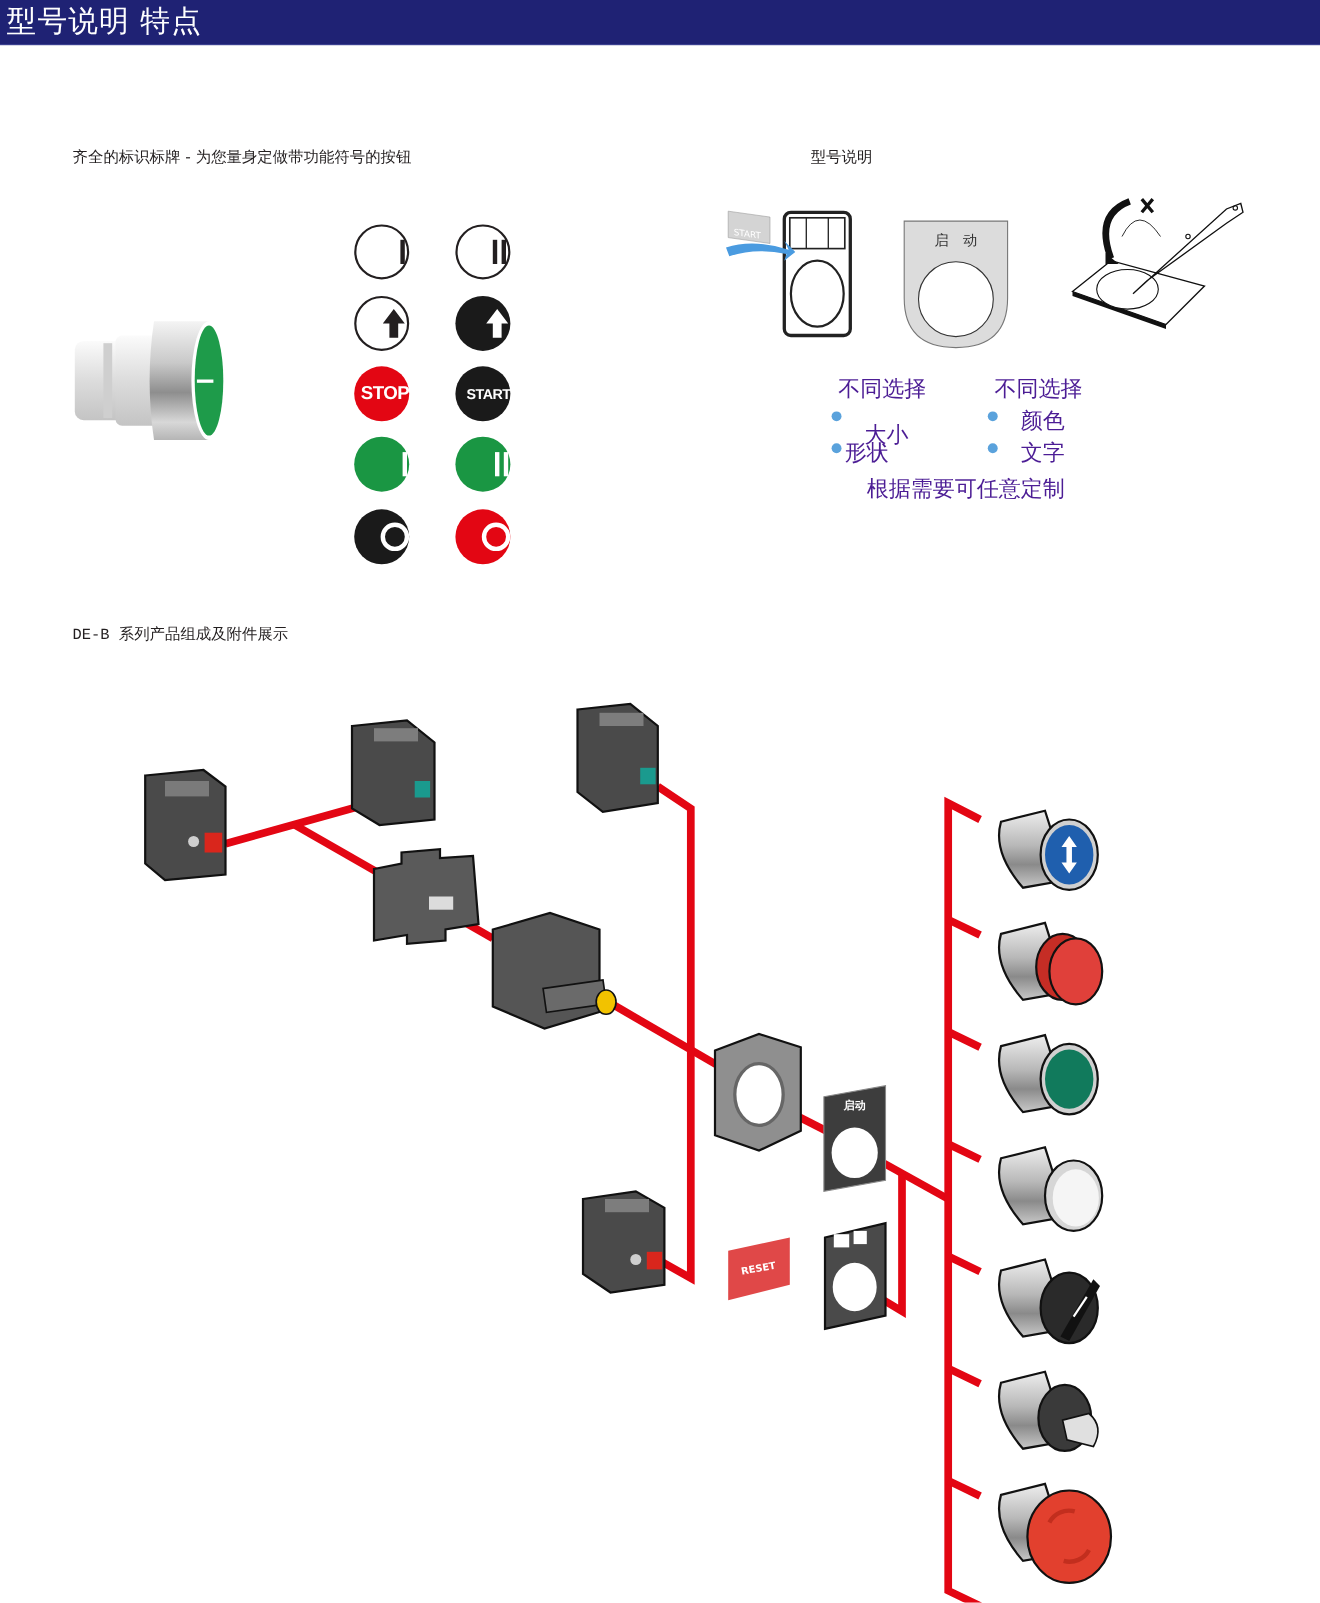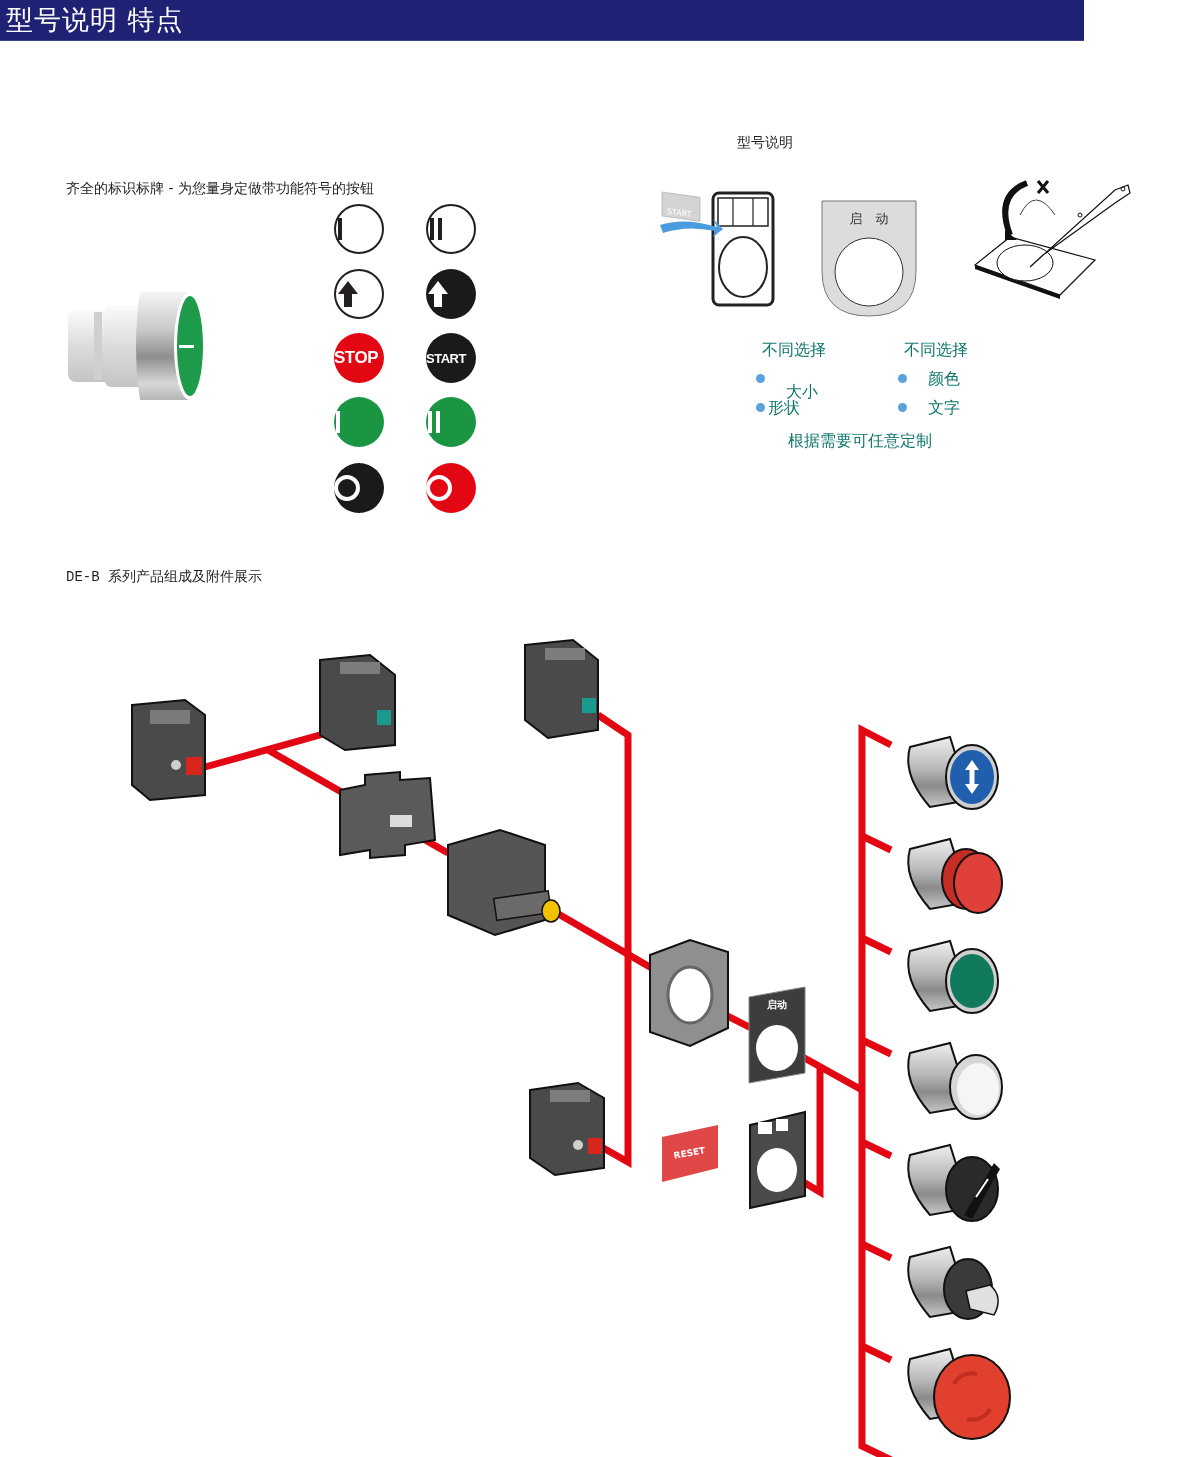"型号说明 特点" .header { width: 1084px -> 1200px }
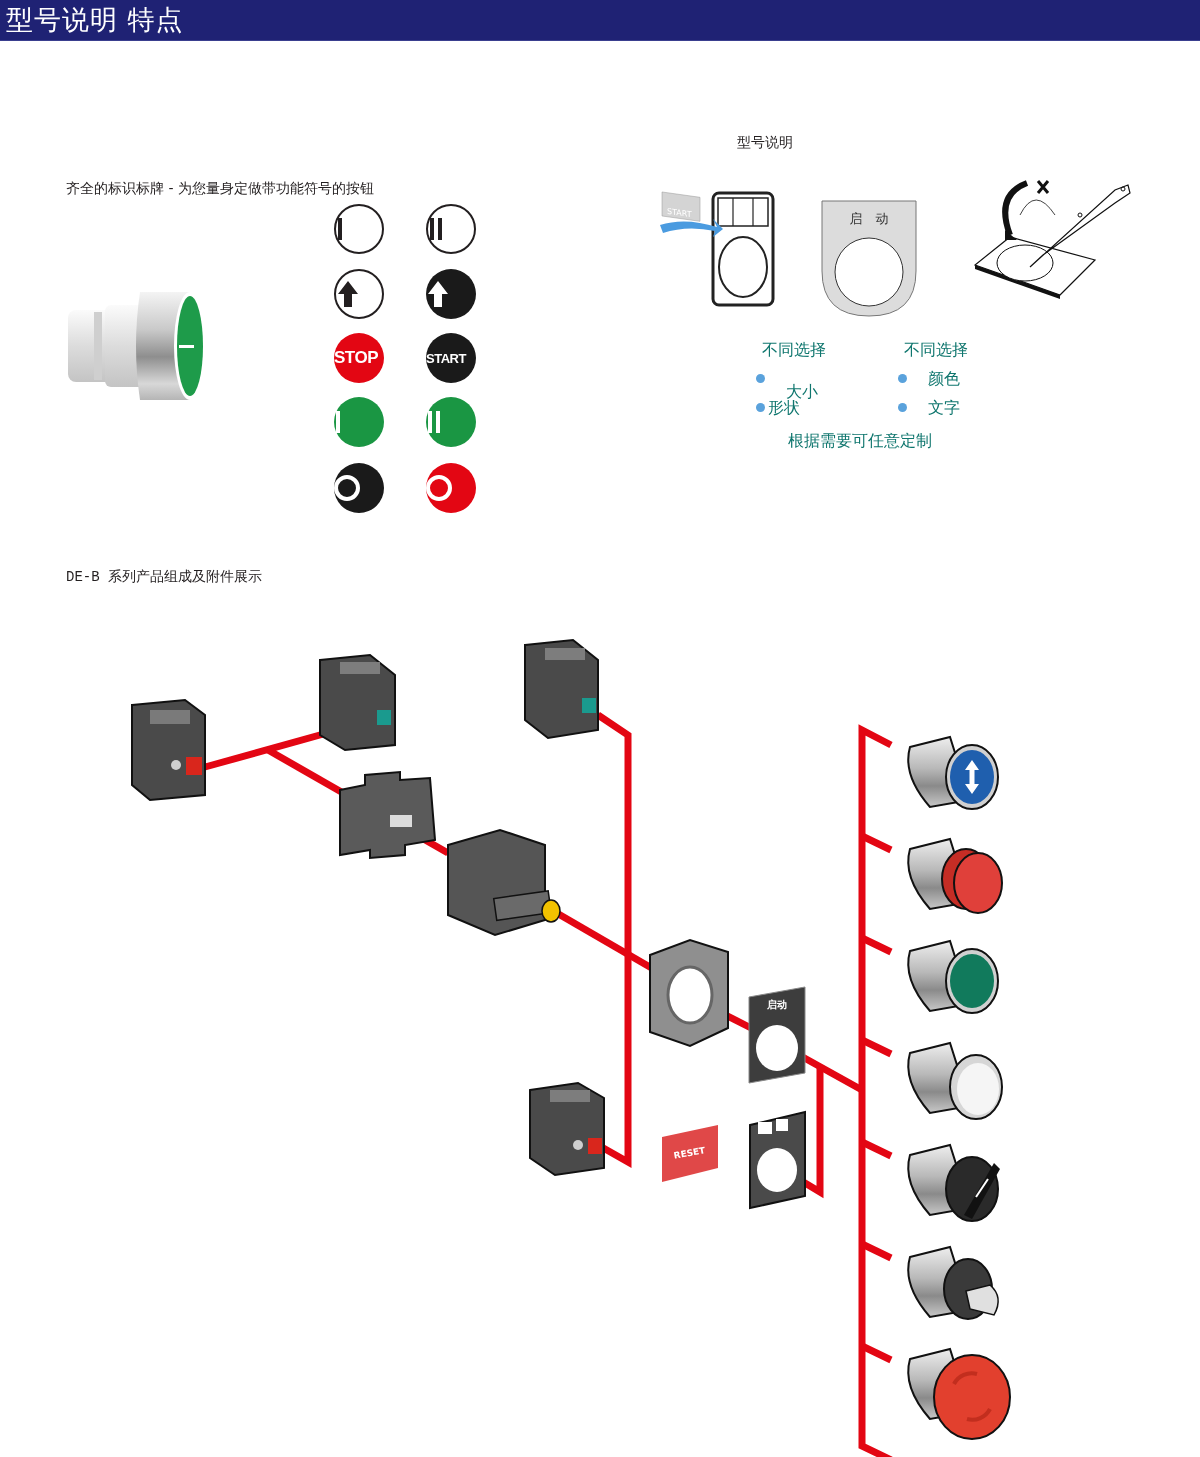"齐全的标识标牌 - 为您量身定做带功能符号的按钮" div.caption { margin-top: 46px -> none }
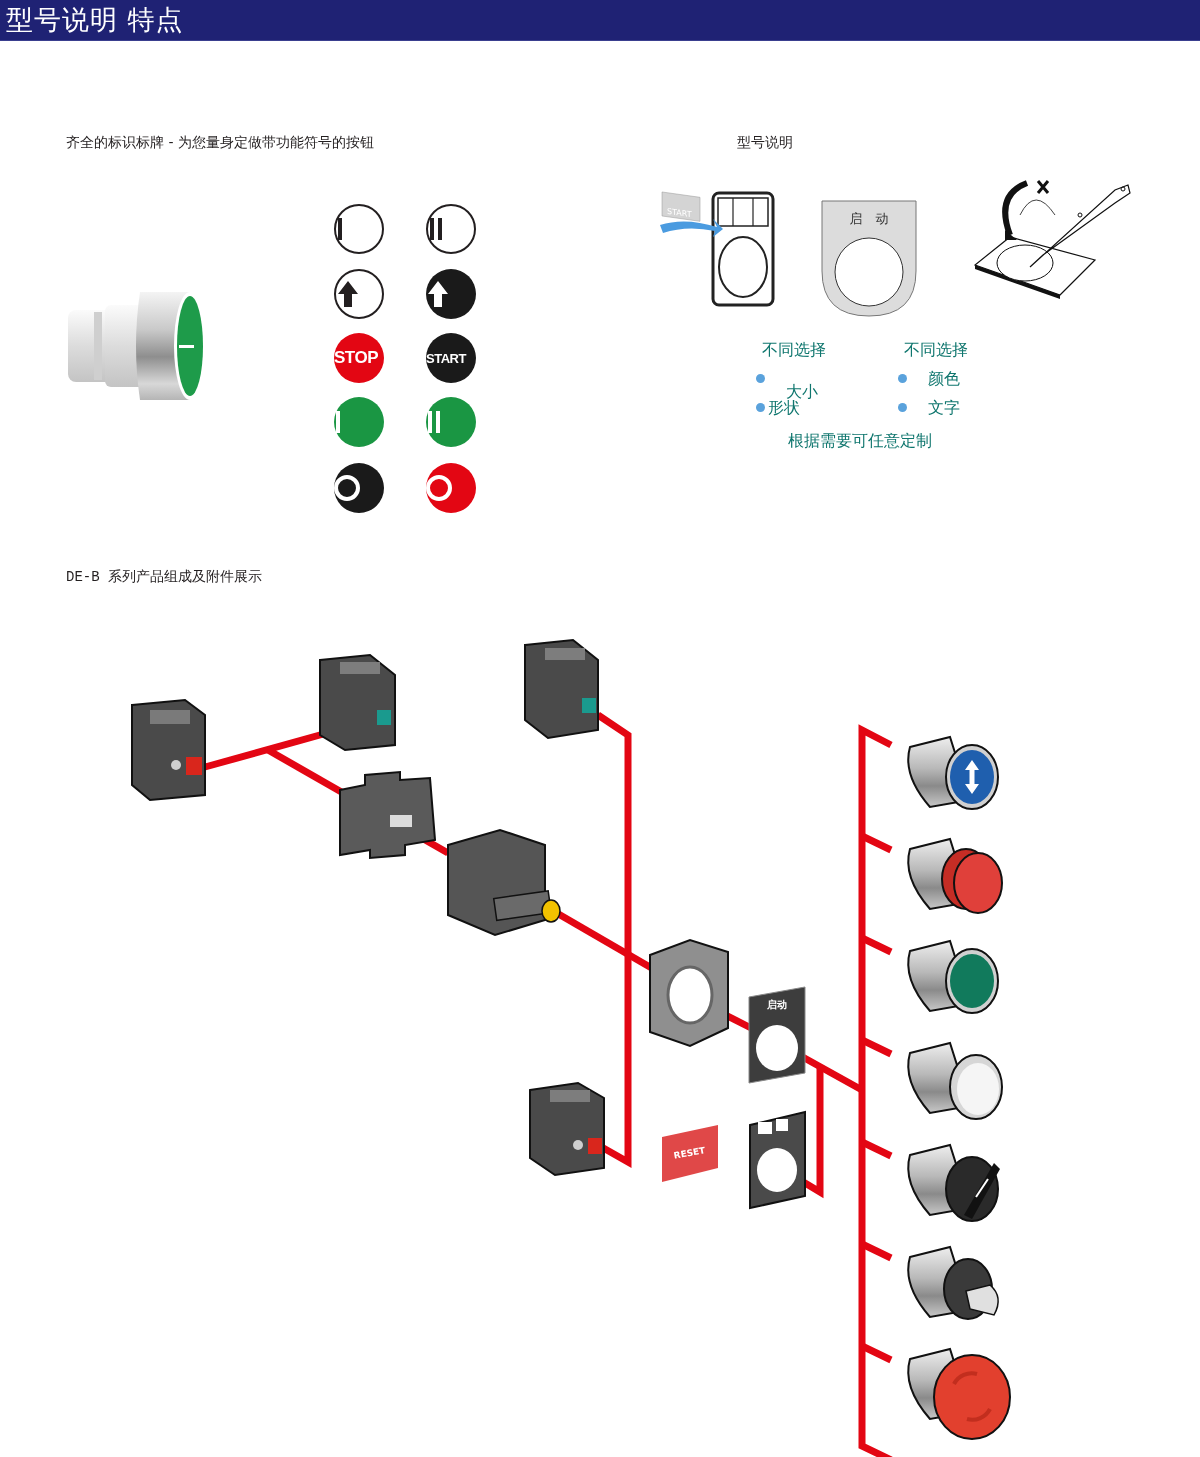"STOP" .sym { justify-content: flex-start -> flex-end; margin-left: 12px -> none }
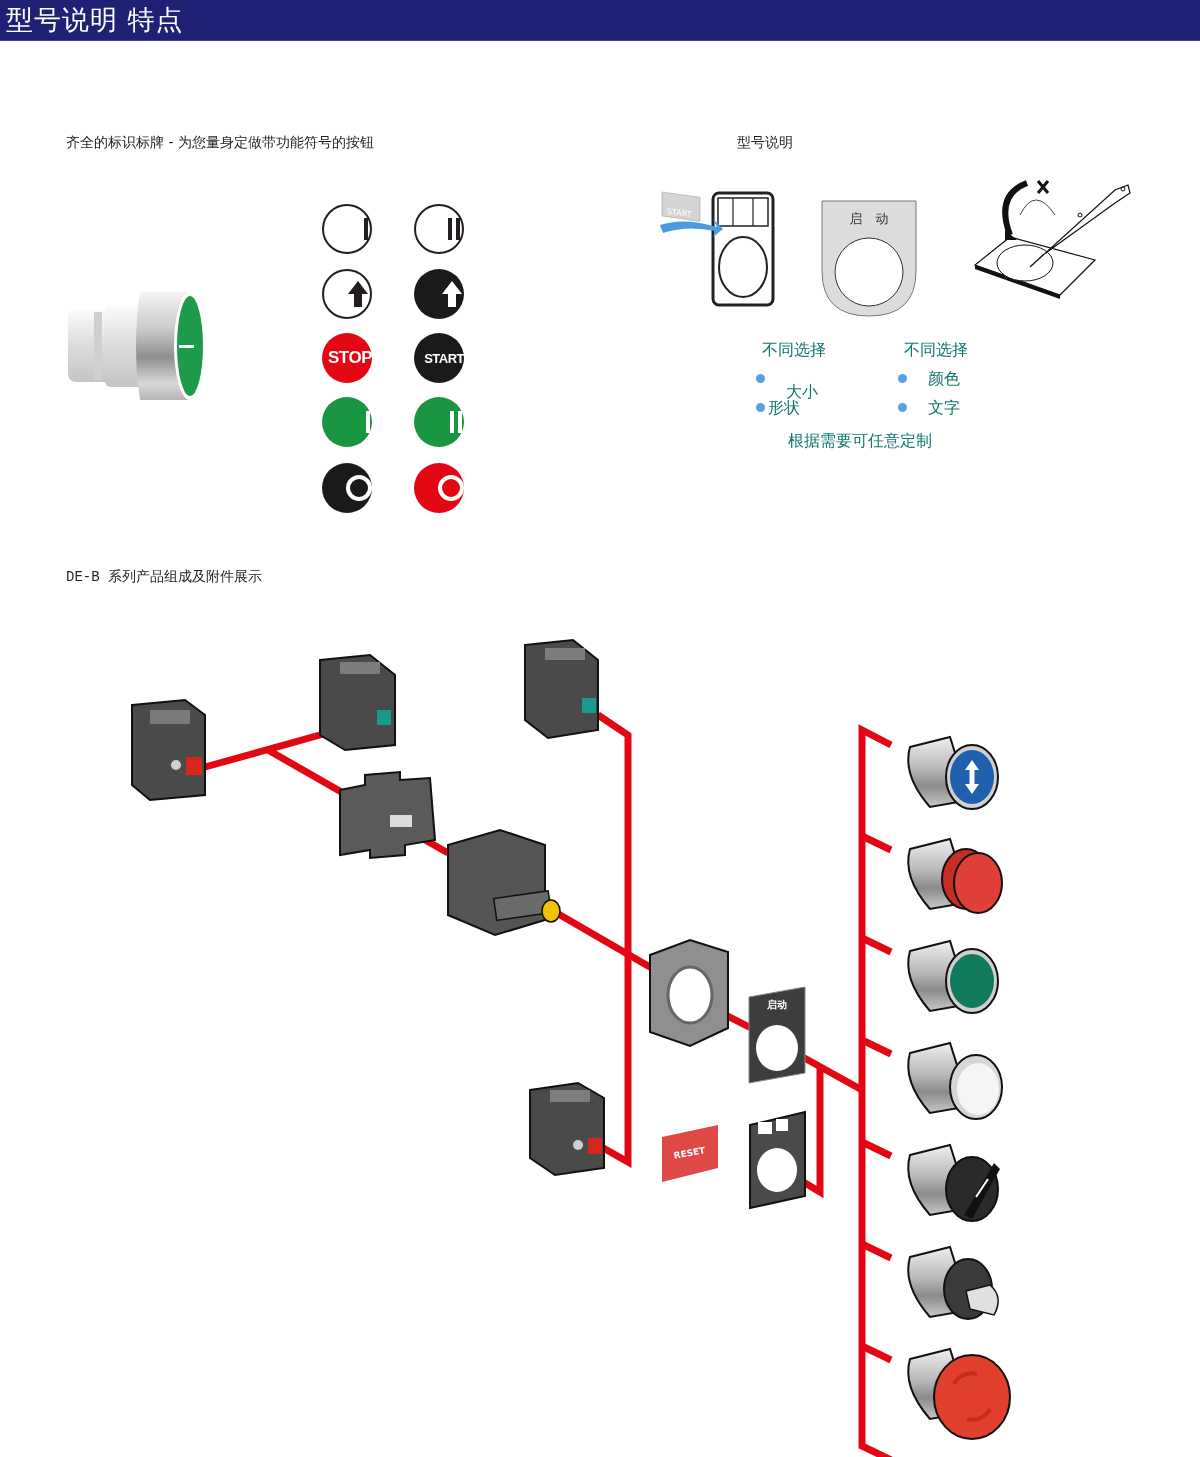"不同选择" .opt { color: #0f766e -> #4c1d95; font-size: 16px -> 20px }
